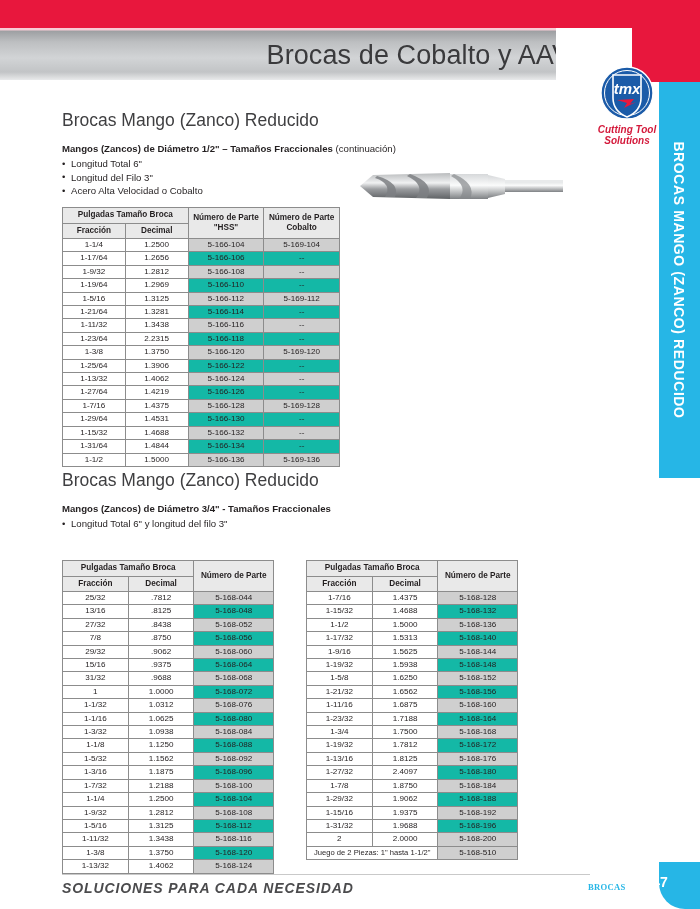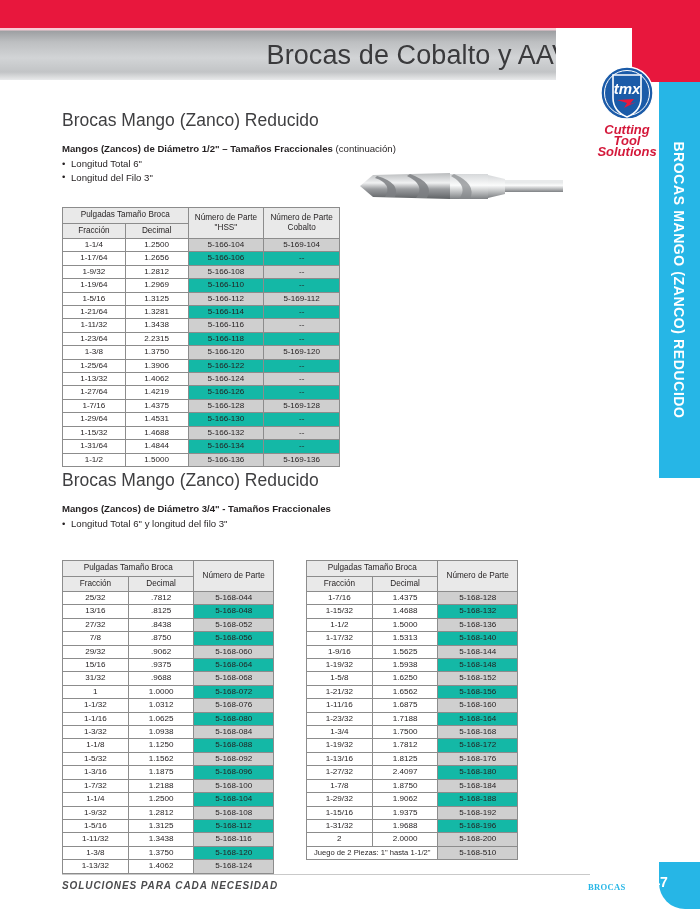"Cutting Tool" .logo-tag { font-size: 13px -> 10px }
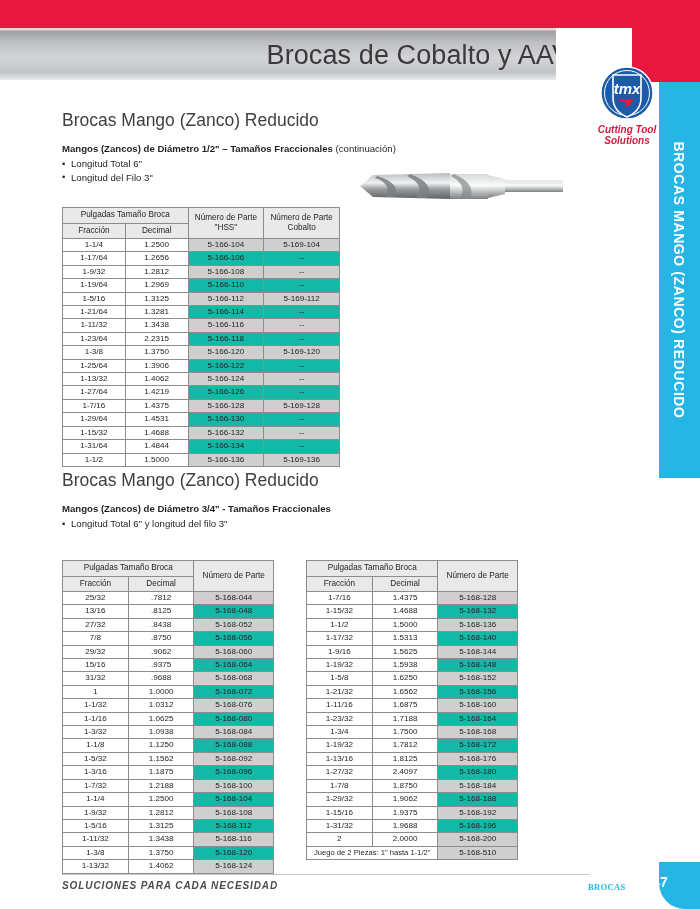"Acero Alta Velocidad o Cobalto" div.bullet { html: none -> <div>Acero Alta Velocidad o Cobalto</div> }
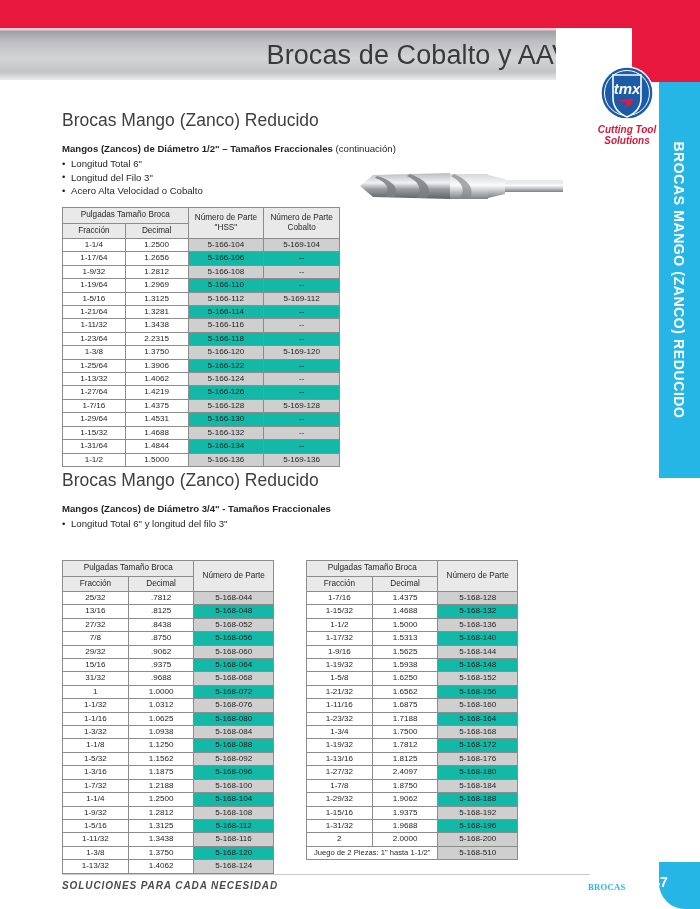"Pulgadas Tamaño Broca" thead th { font-weight: normal -> bold }
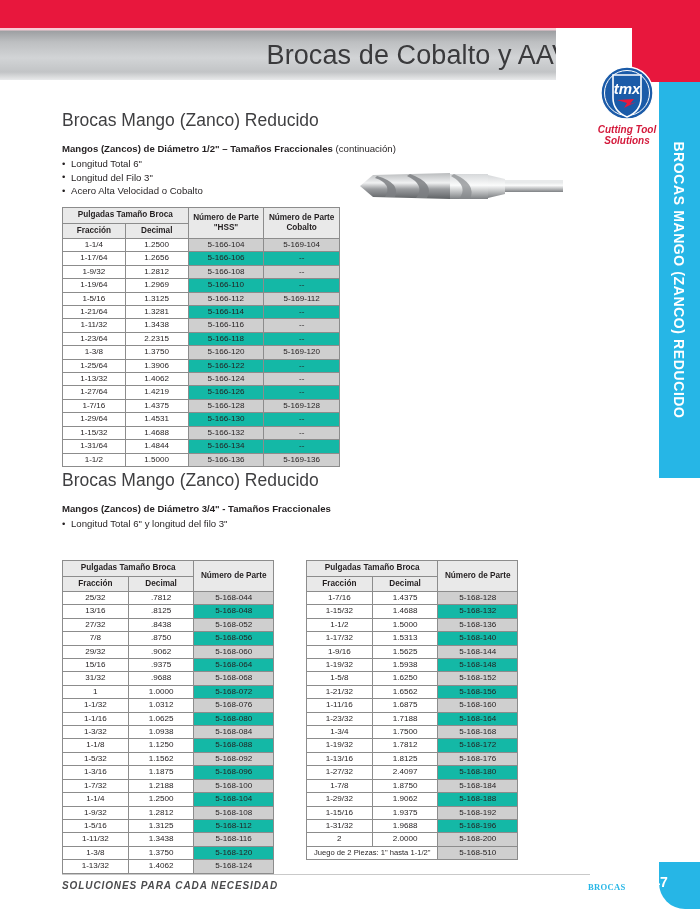"SOLUCIONES PARA CADA NECESIDAD" .foot-slogan { font-size: 10px -> 14px }
